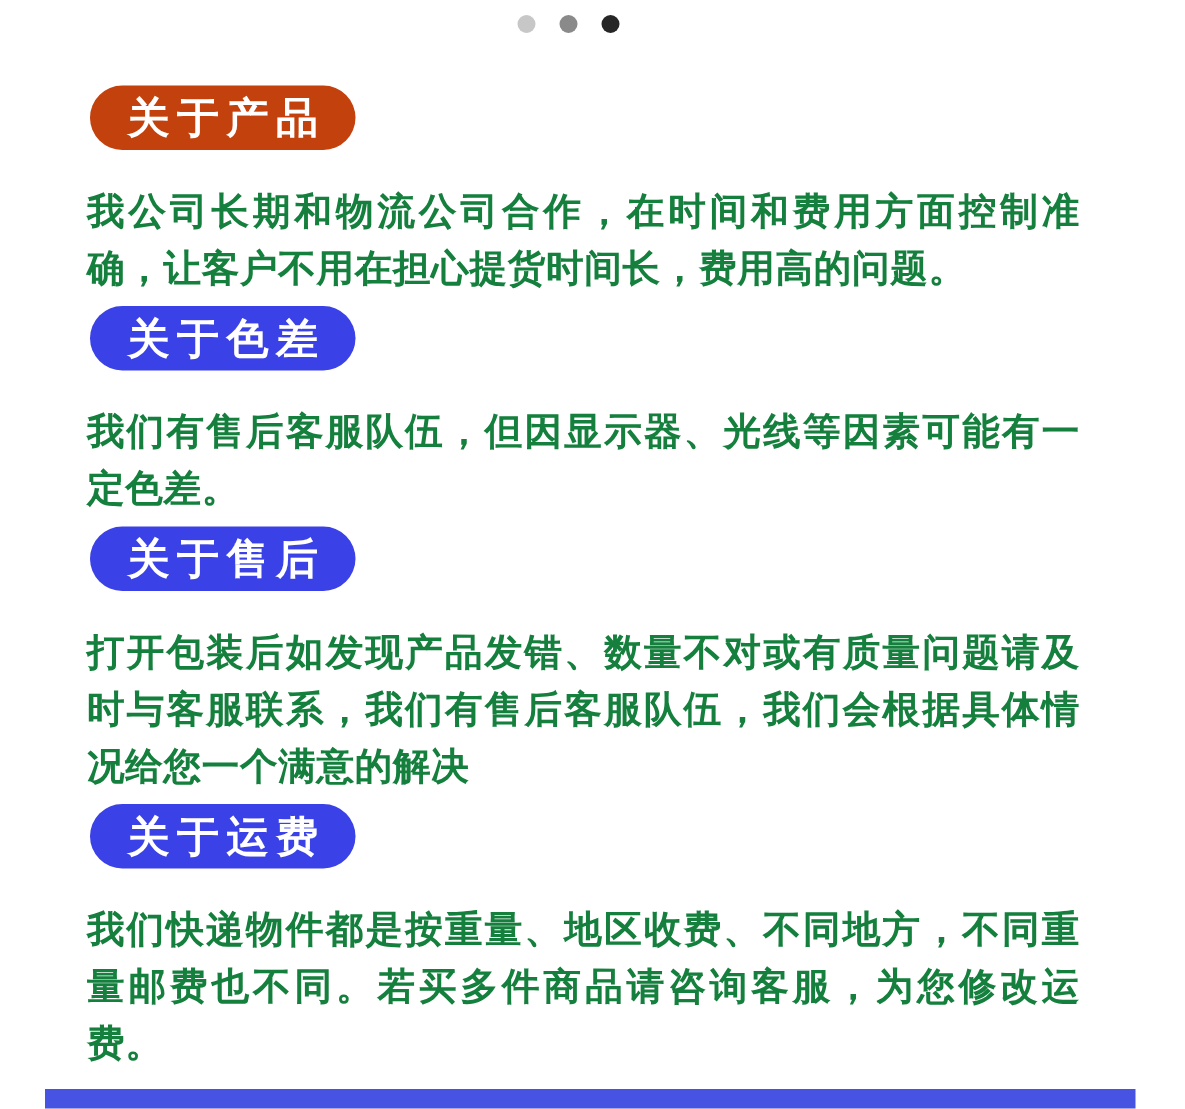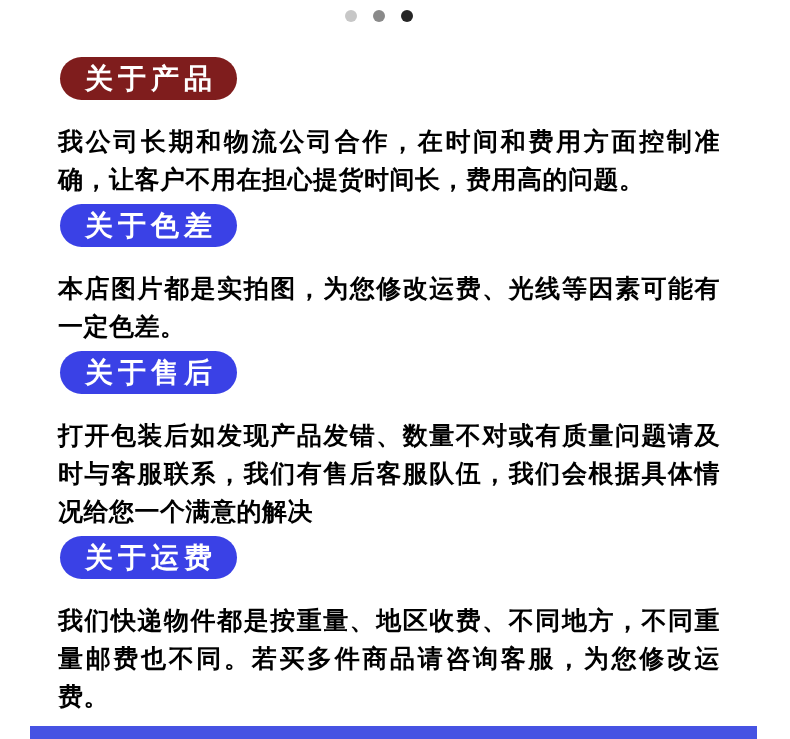"关于产品" div.pill { background-color: #7f1d1d -> #c2410c }
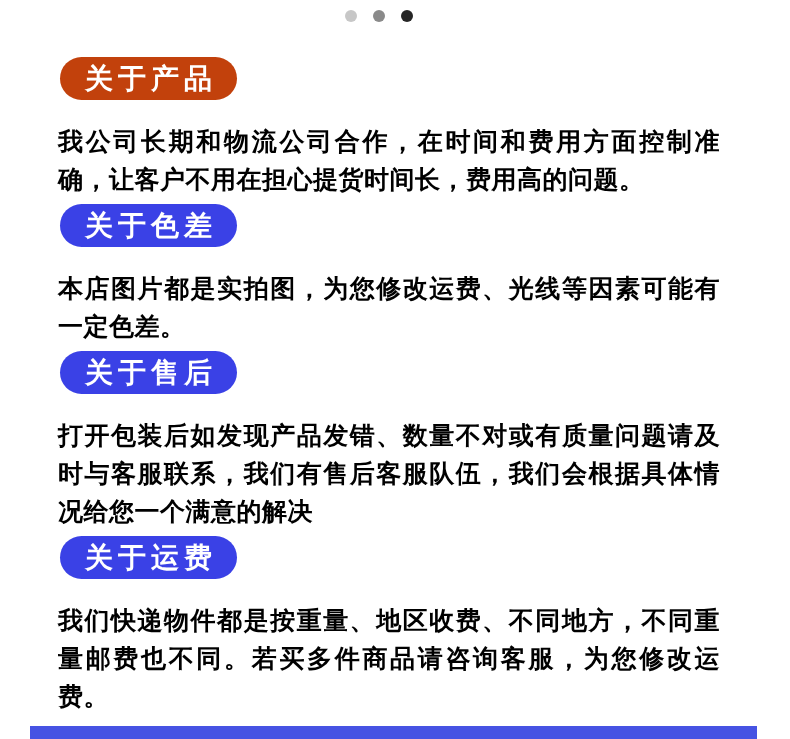"我公司长期和物流公司合作，在时间和费用方面控制准确，让客户不用在担心提货时间长，" .body-text { color: #000000 -> #15803d }
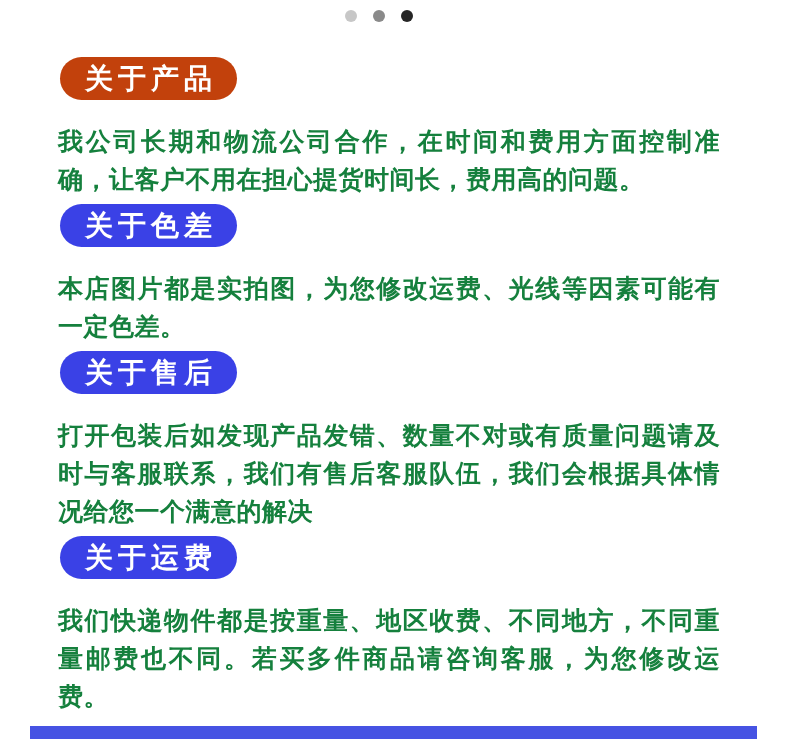"本店图片都是实拍图，为您修改运费、光线等因素可能有一定色差。" p.body-text { text: 本店图片都是实拍图，为您修改运费 -> 我们有售后客服队伍，但因显示器 }
